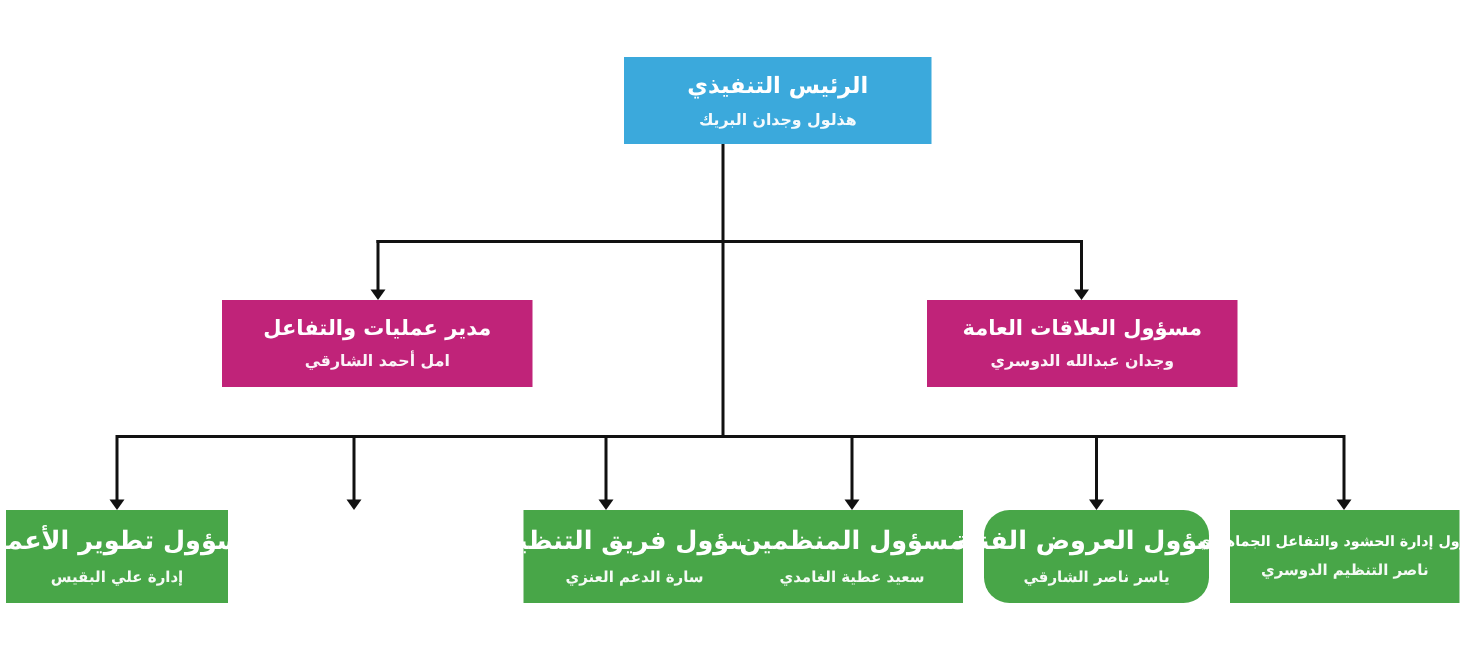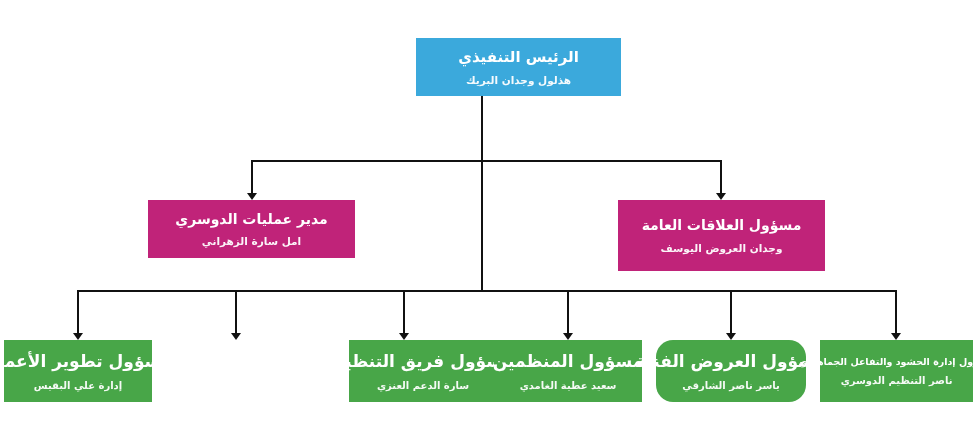"مدير عمليات الدوسري" div.node-title { text: الدوسري -> والتفاعل }
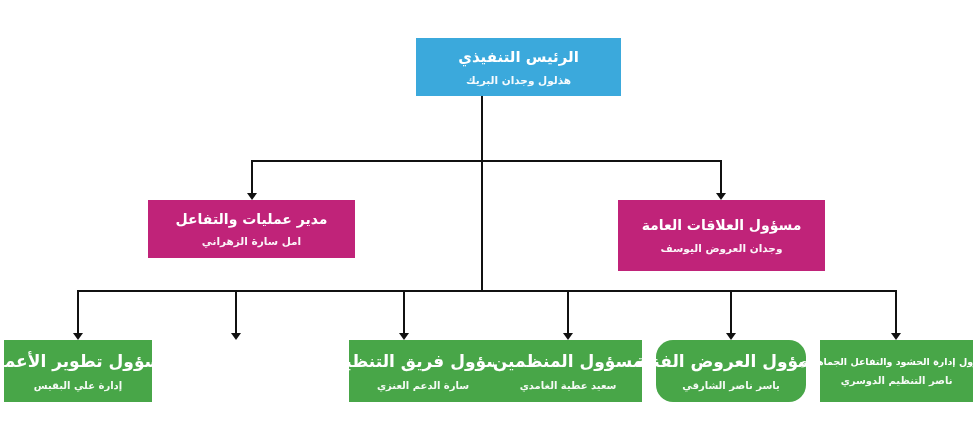"مسؤول العلاقات العامة" div.node { height: 71px -> 58px }
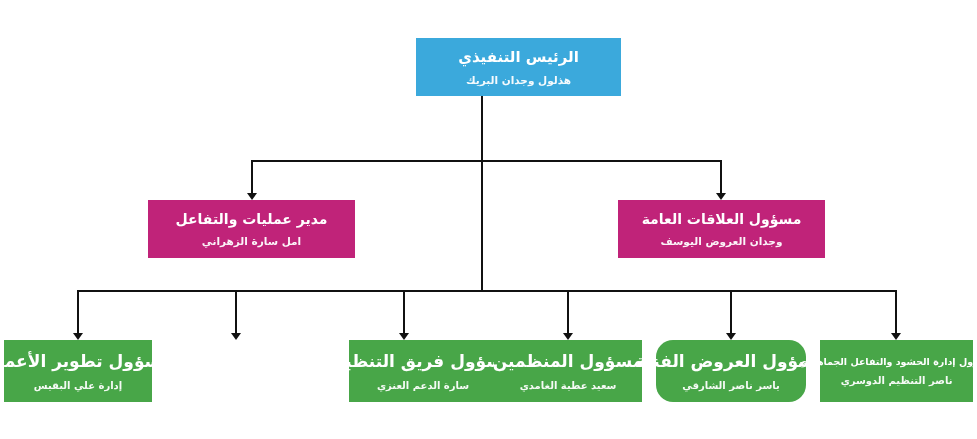"امل سارة الزهراني" div.node-name { text: سارة الزهراني -> أحمد الشارقي }
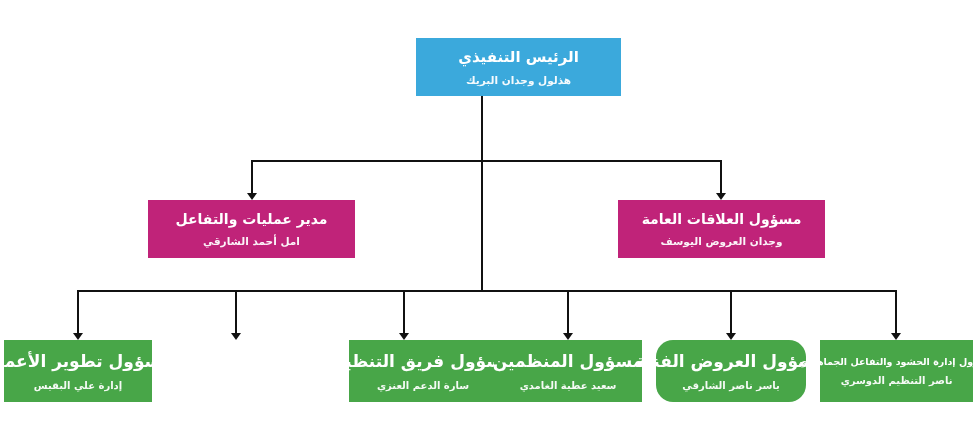"وجدان العروض اليوسف" div.node-name { text: العروض اليوسف -> عبدالله الدوسري }
